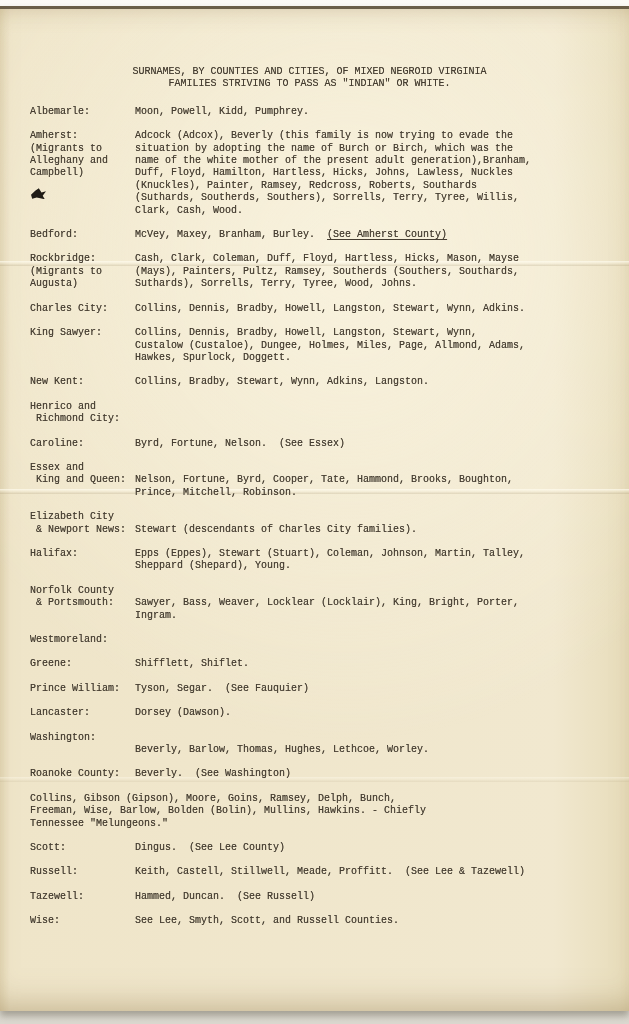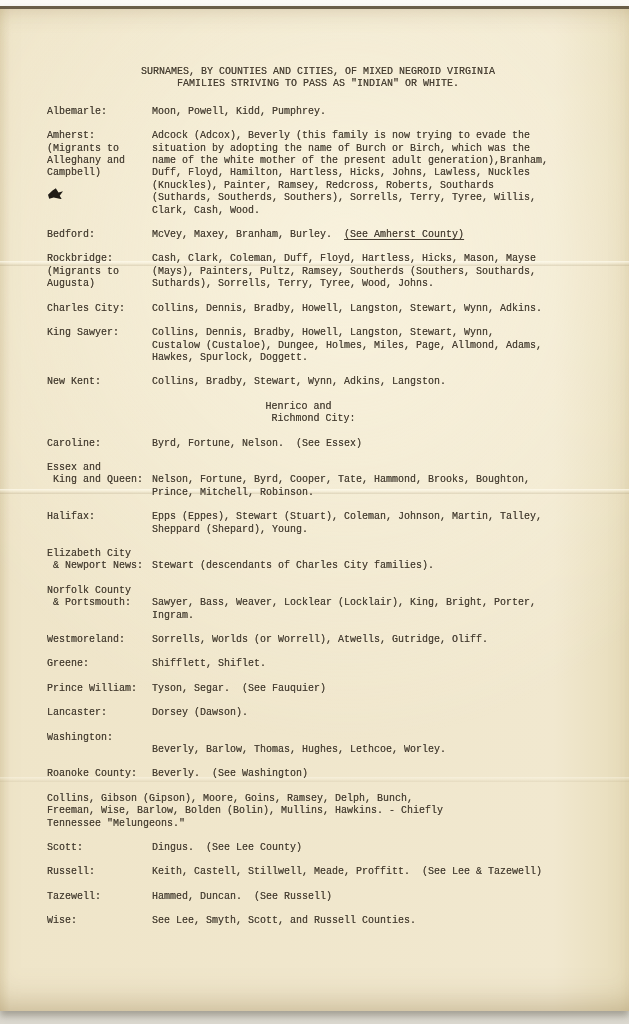"SURNAMES, BY COUNTIES AND CITIES," .doc { padding: 57px 40px 0 47px -> 57px 40px 0 30px }
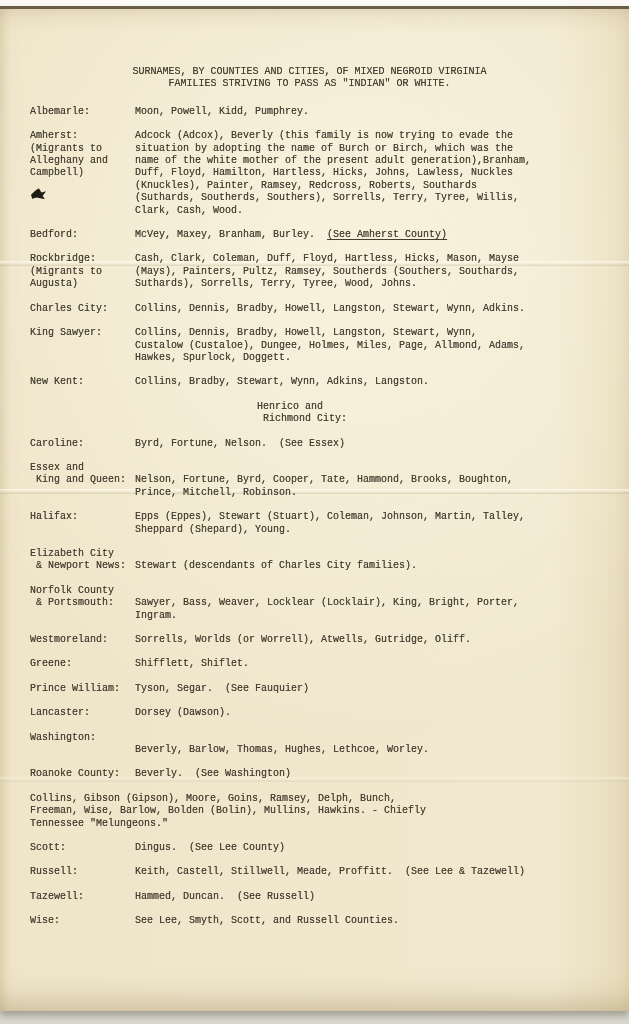"Albemarle:" .row { justify-content: center -> none }
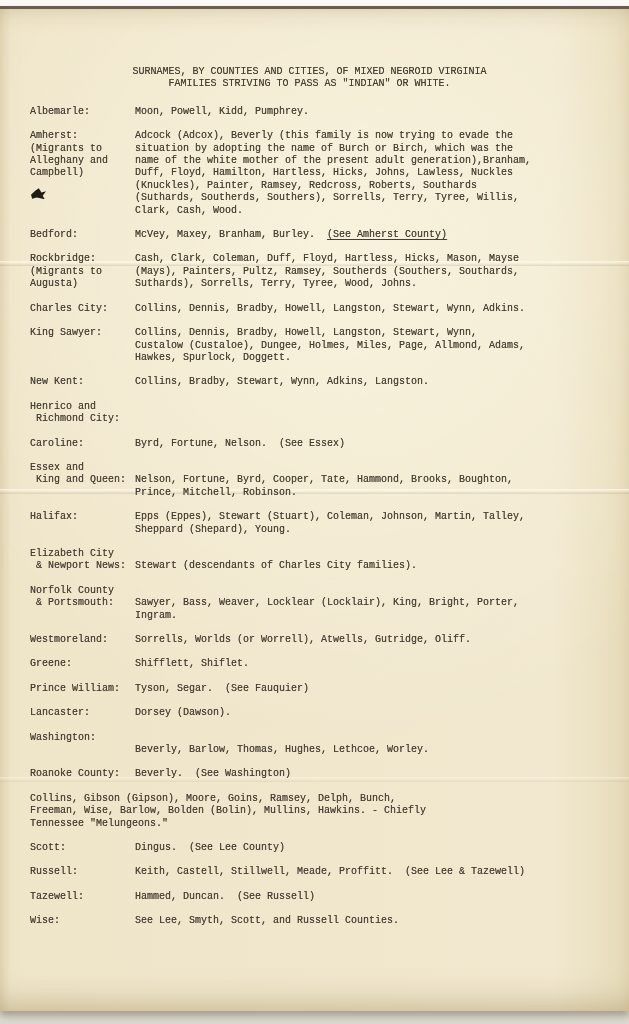"Halifax:" div.row { order: before "Elizabeth City" -> after "Elizabeth City" }
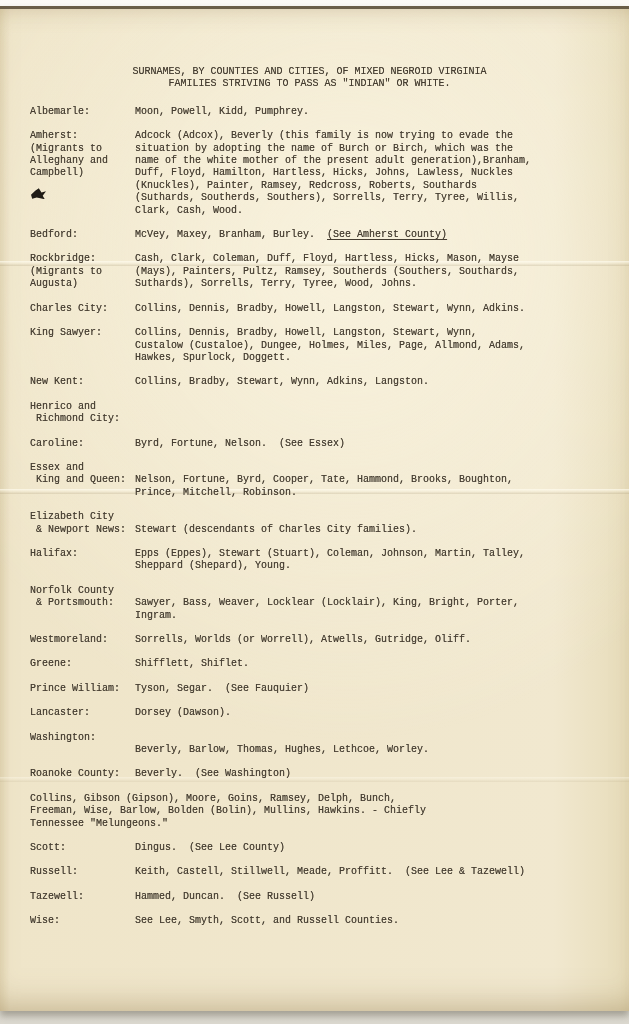"Sorrells, Worlds (or Worrell), Atwells," div.text { html: <div>Sorrells, Worlds (or Worrell), Atwells, Gutridge, Oliff.</div> -> none }
